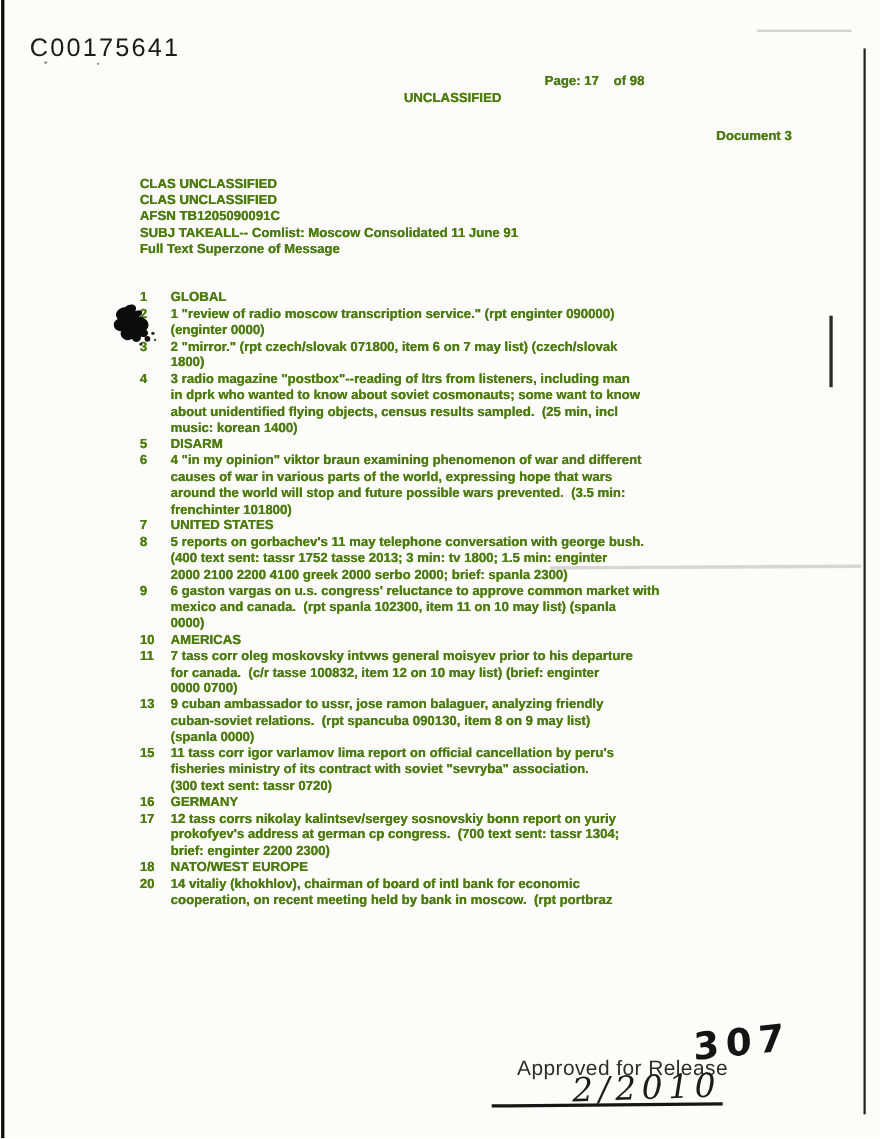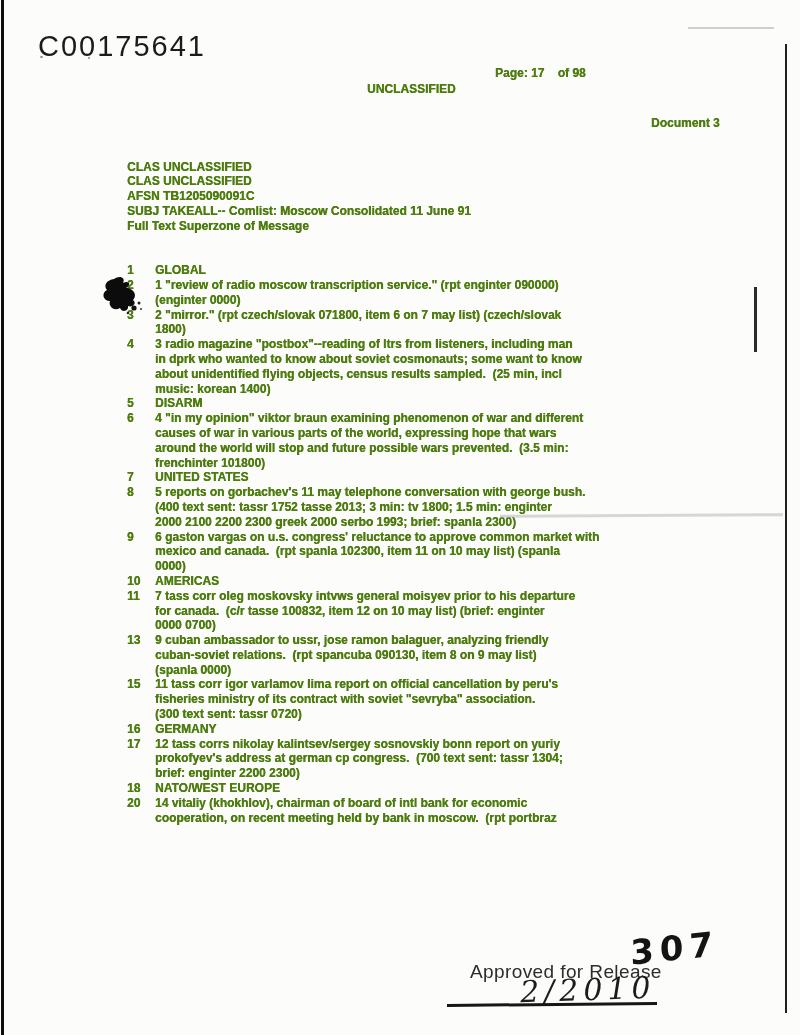"C00175641" #scan-id { font-size: 29px -> 23px; left: 38px -> 27px }
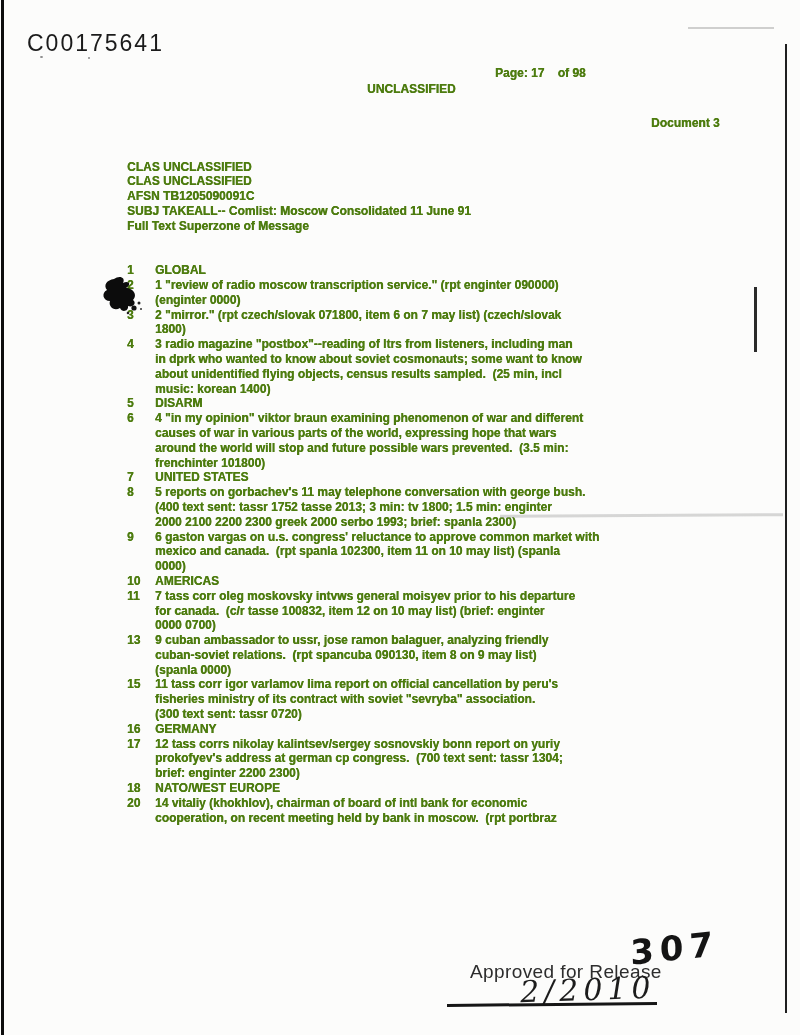"5 reports on gorbachev's 11" div.item-text { text: 2300 greek 2000 serbo 1993 -> 4100 greek 2000 serbo 2000 }
